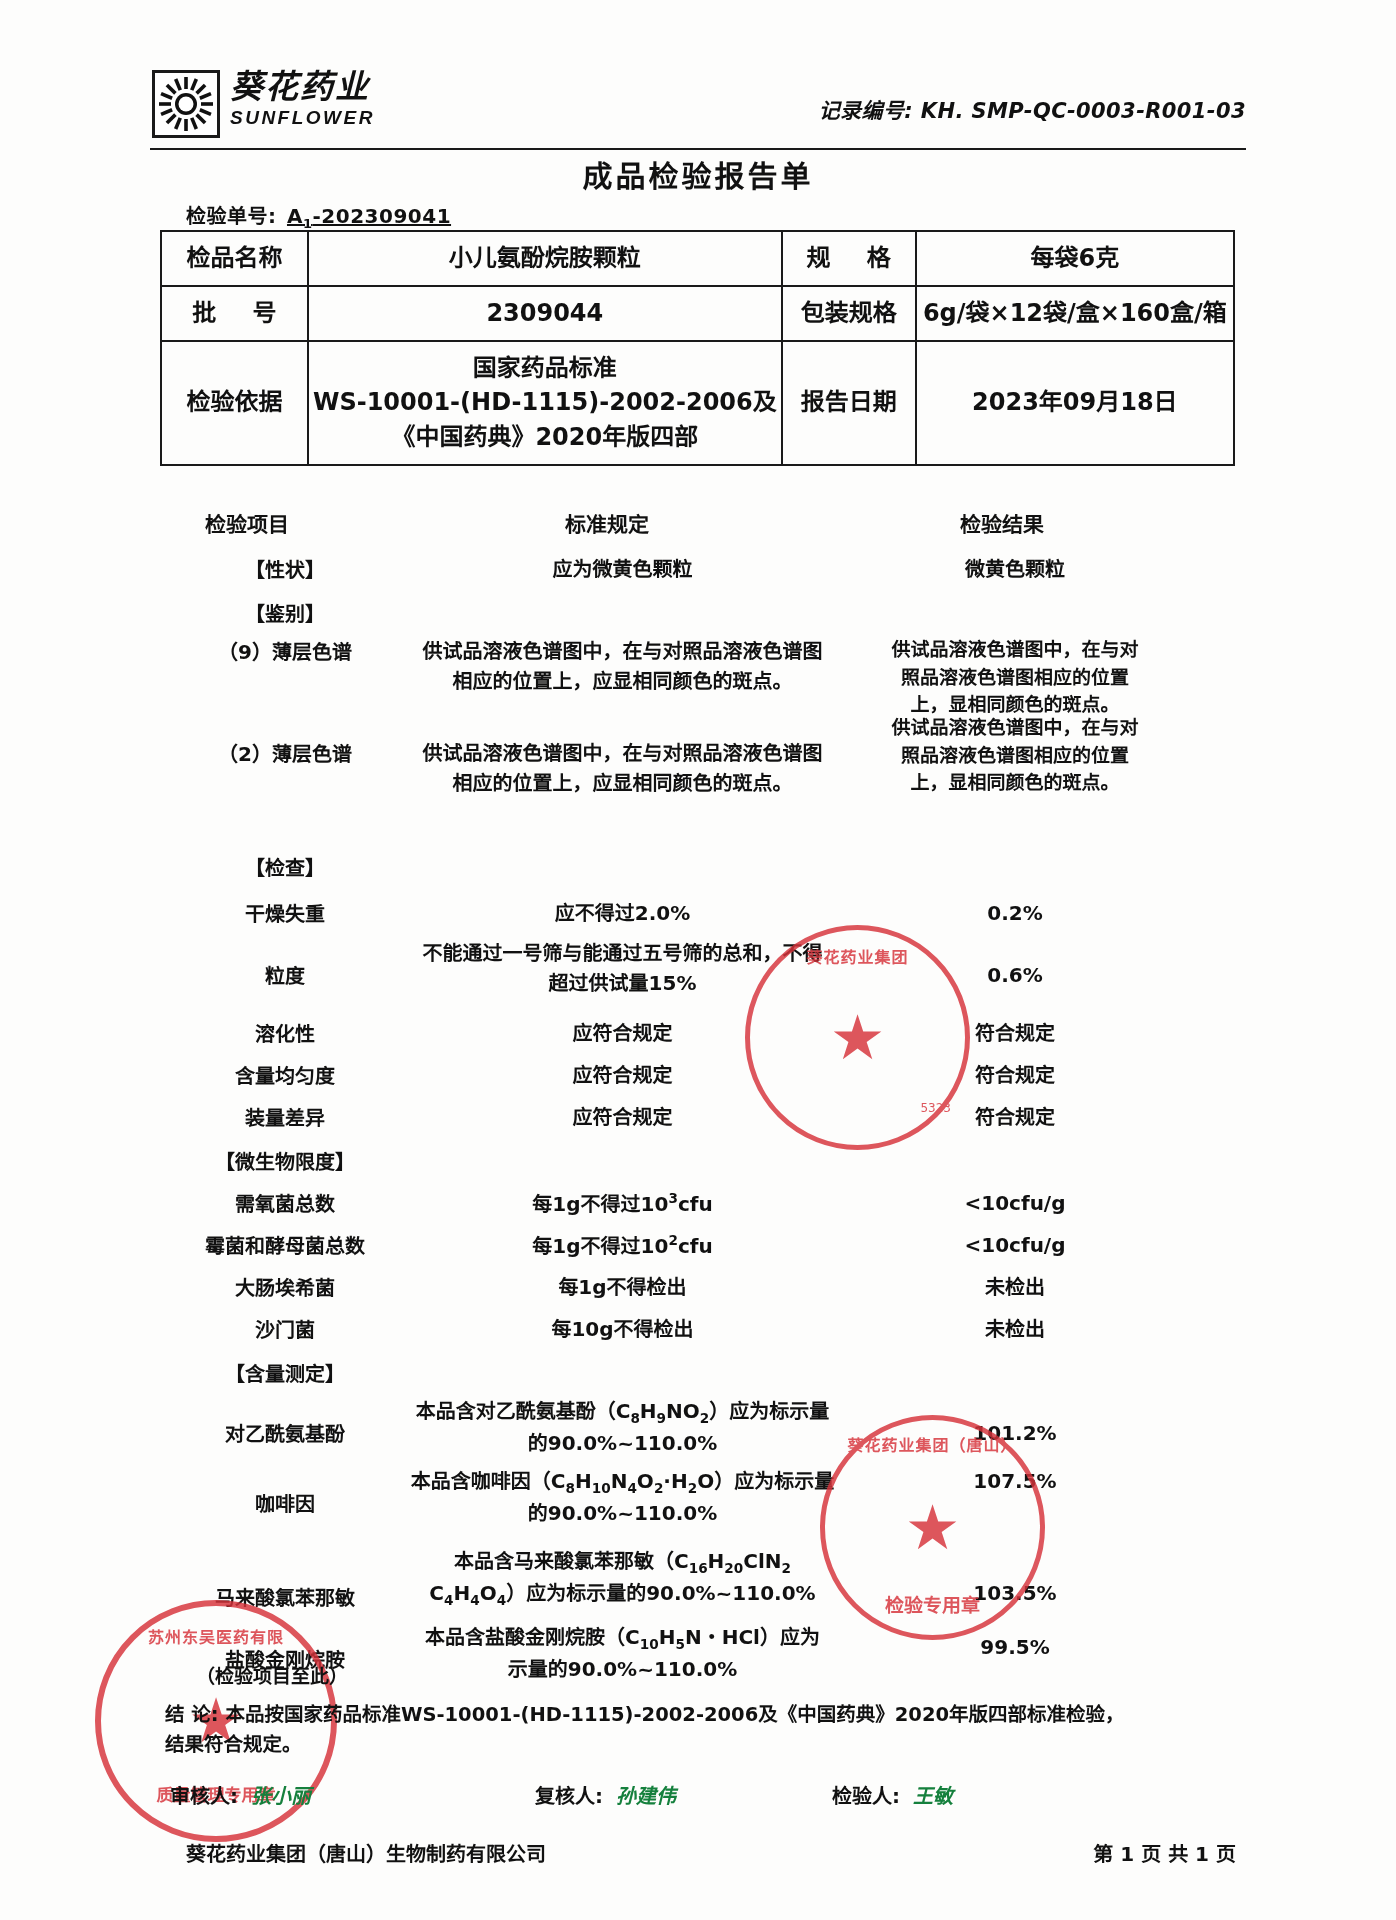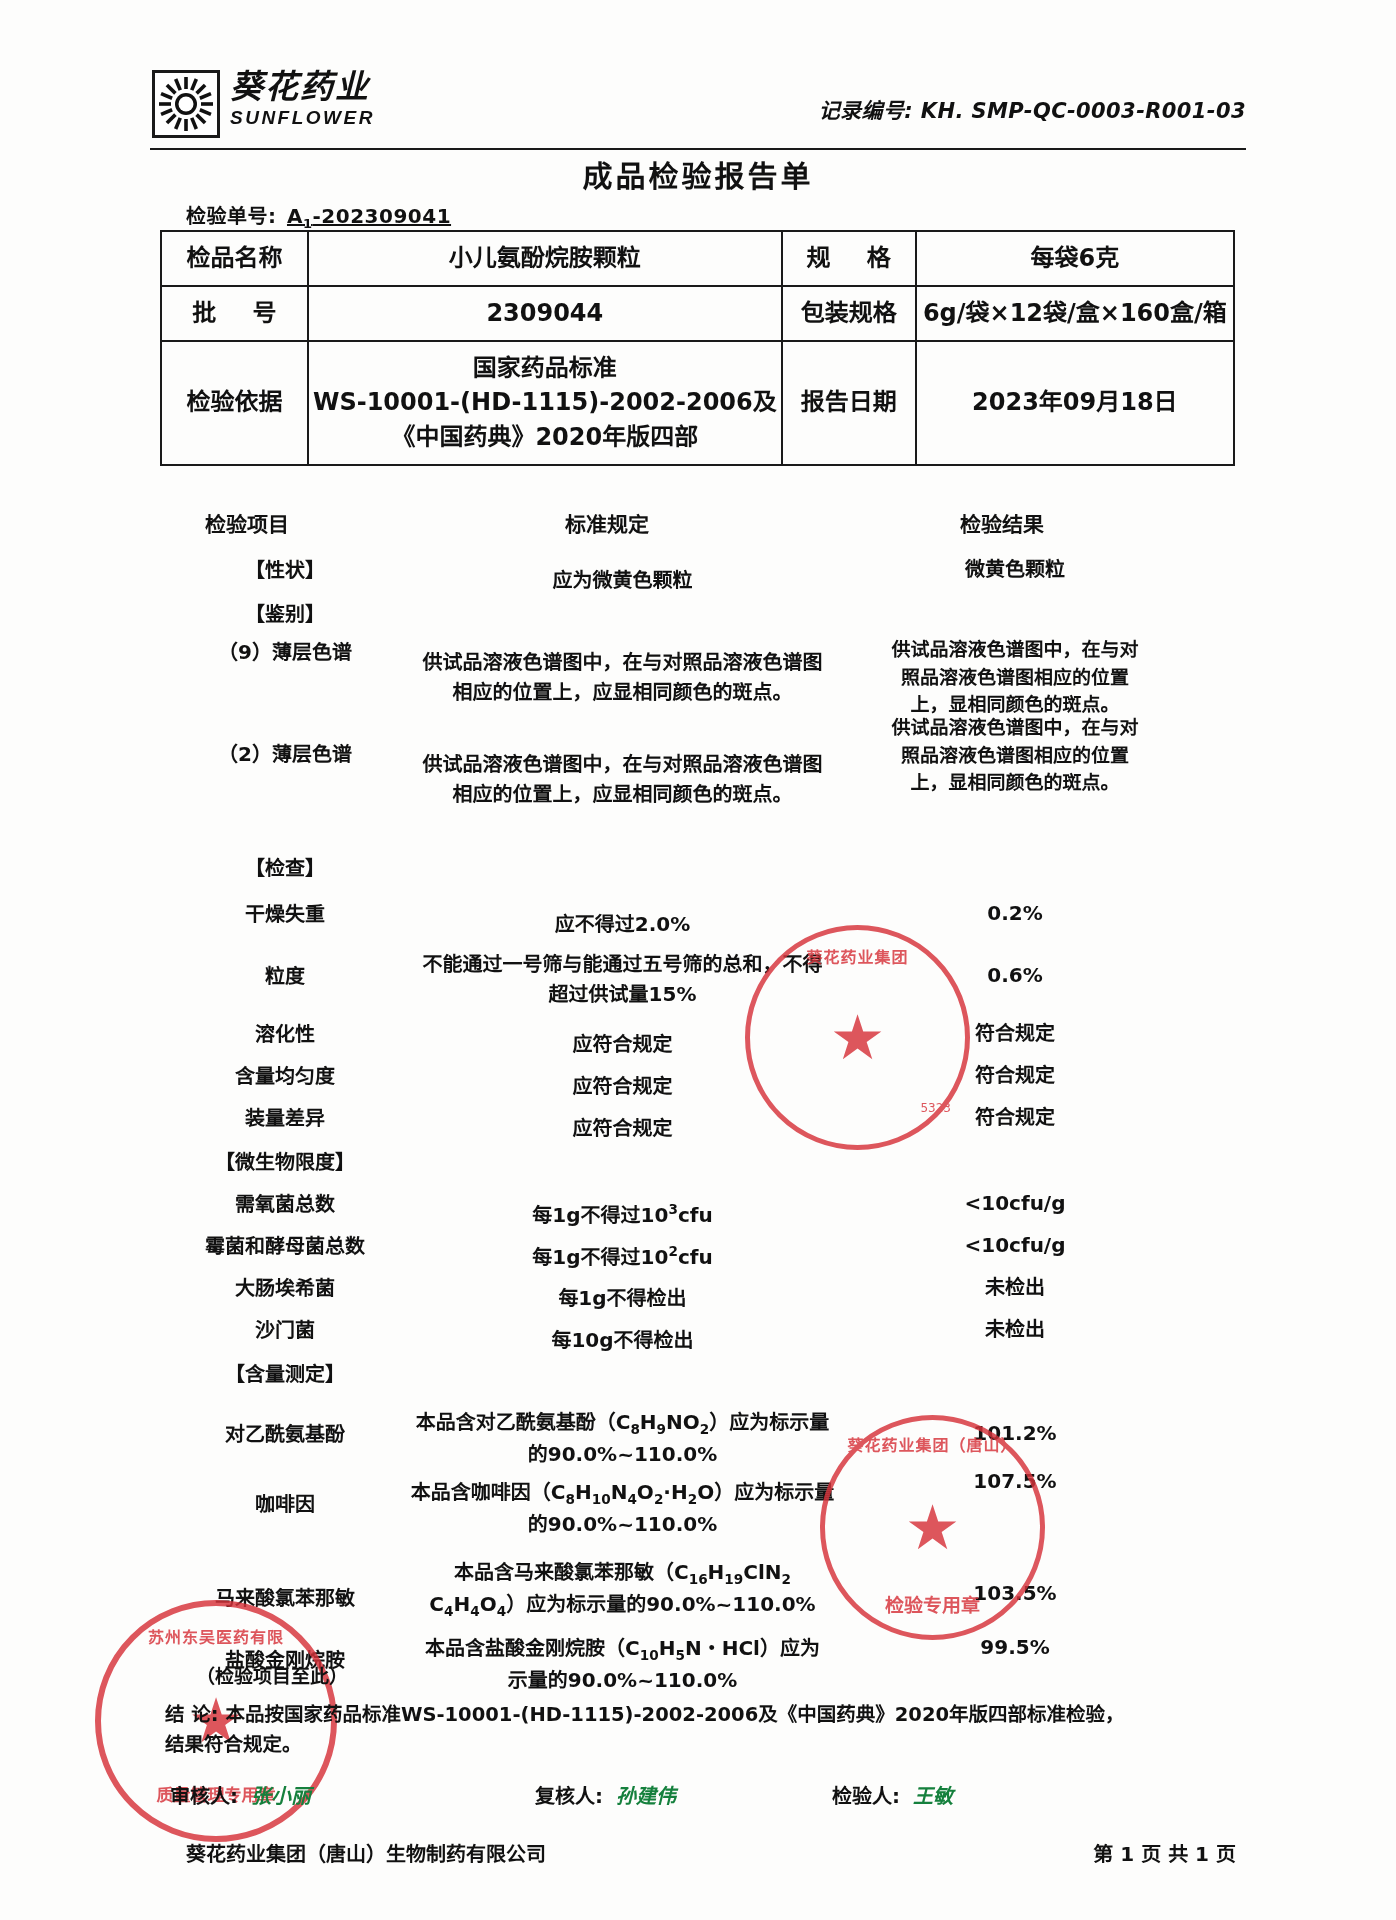"应为微黄色颗粒" .row .spec { margin-top: 11px -> none }
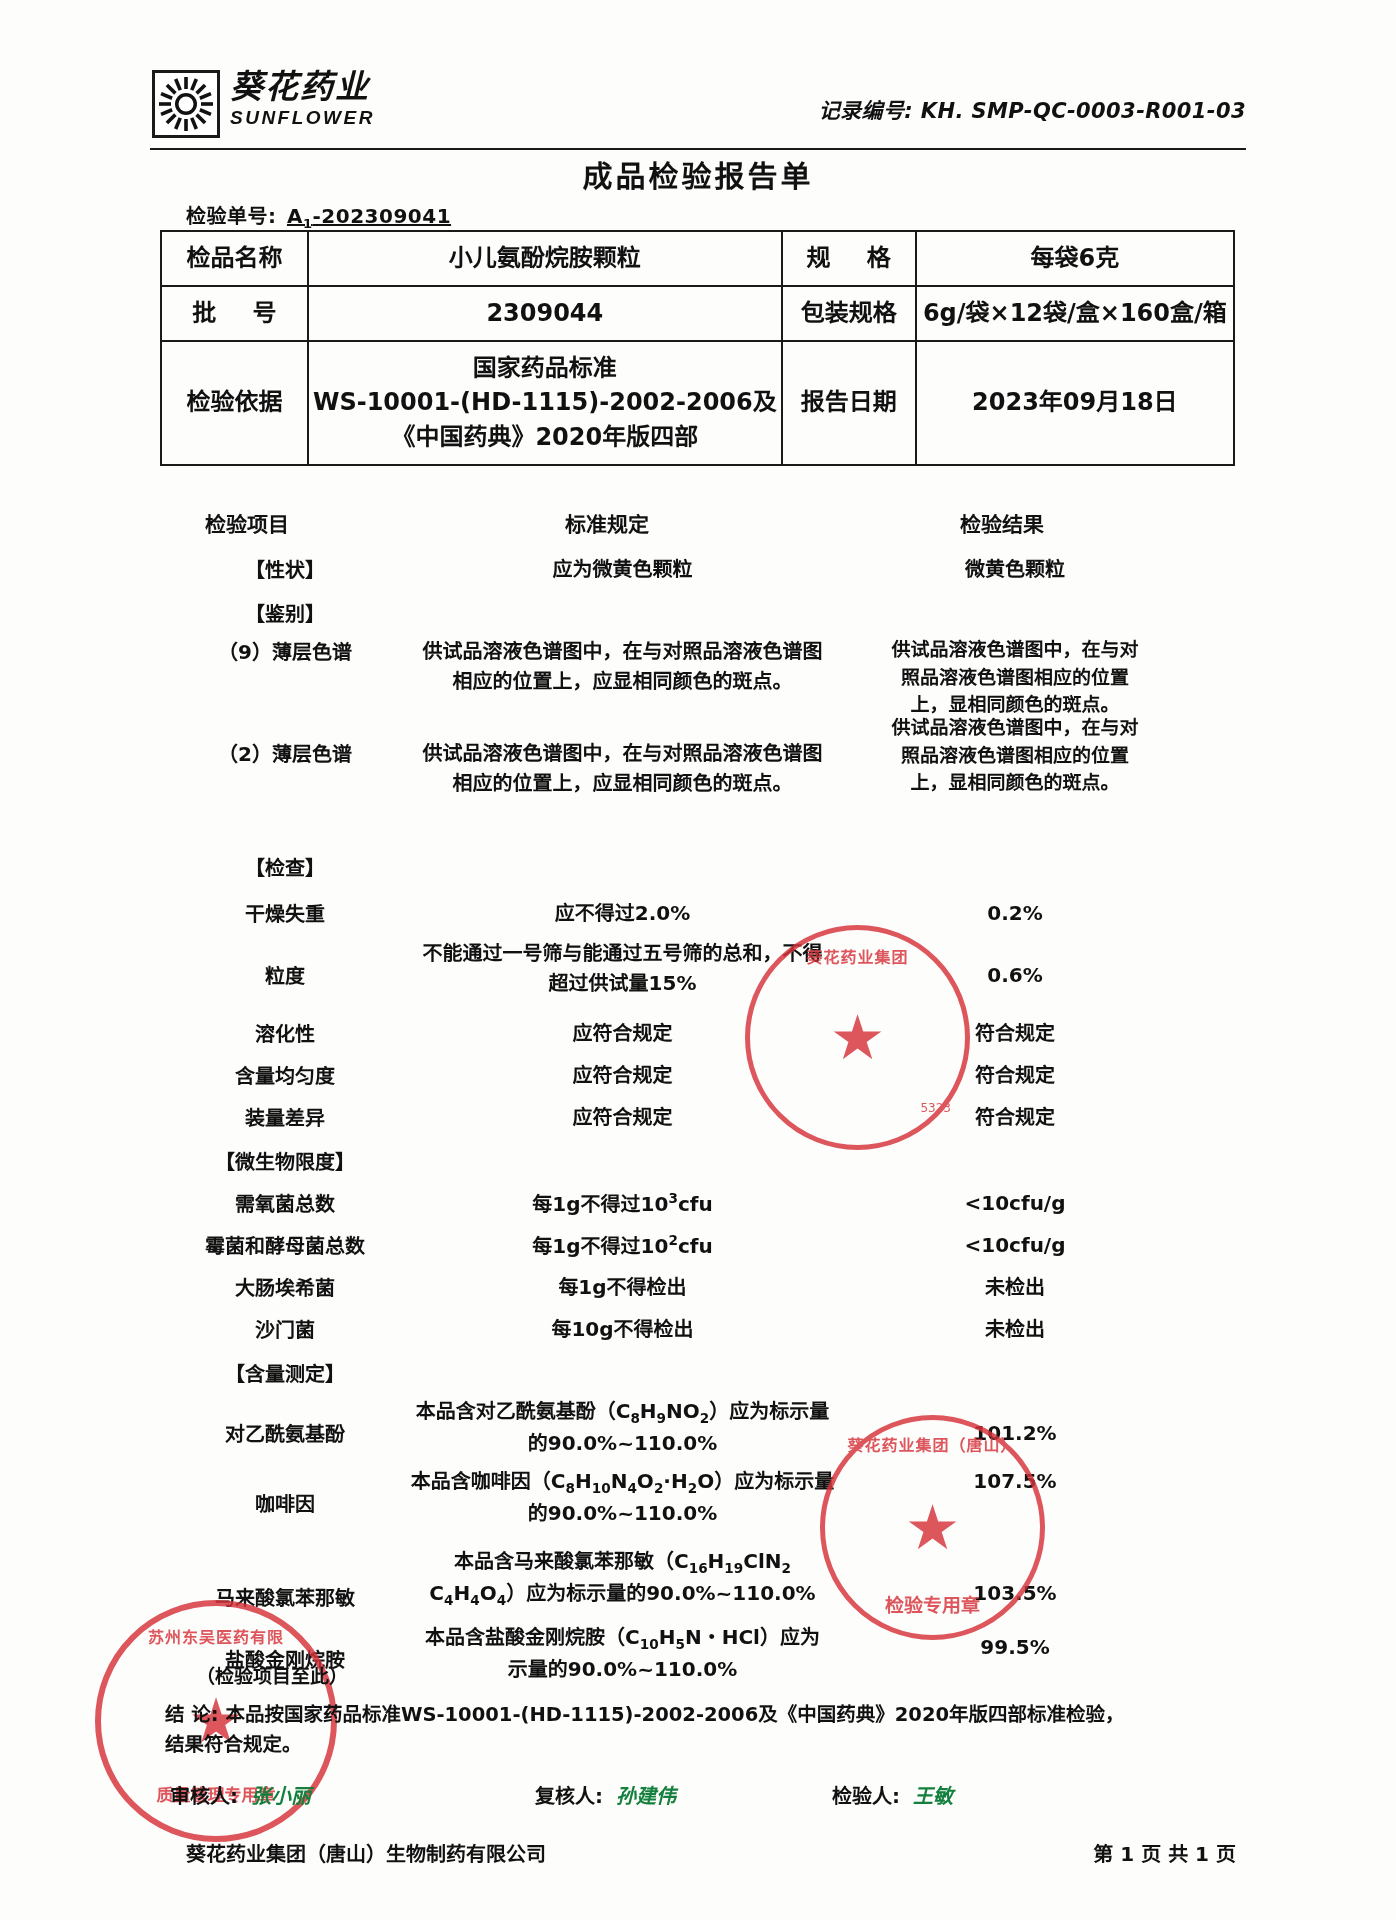"19" sub { text: 19 -> 20 }
